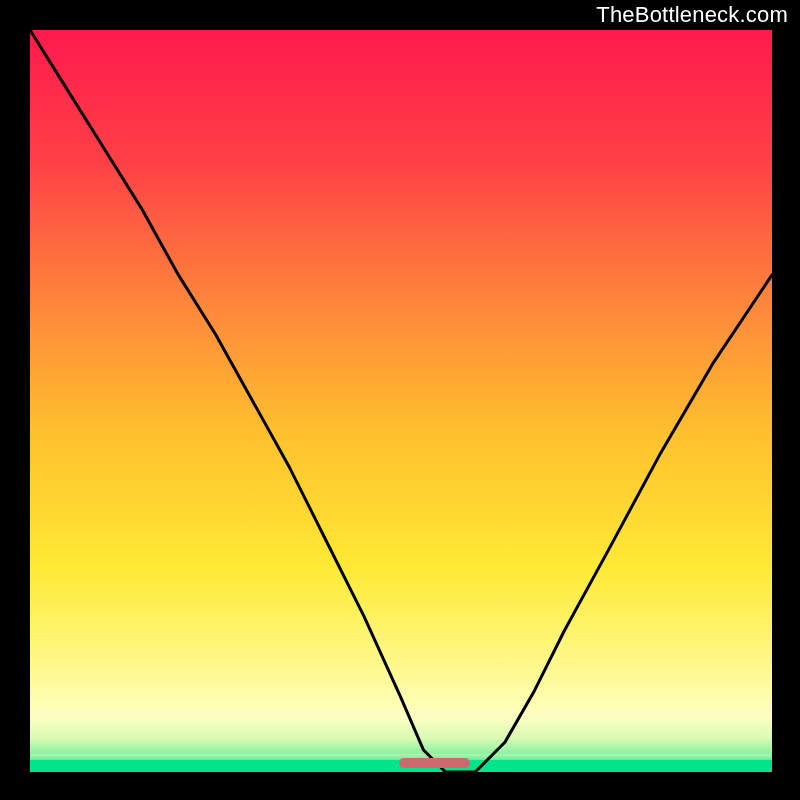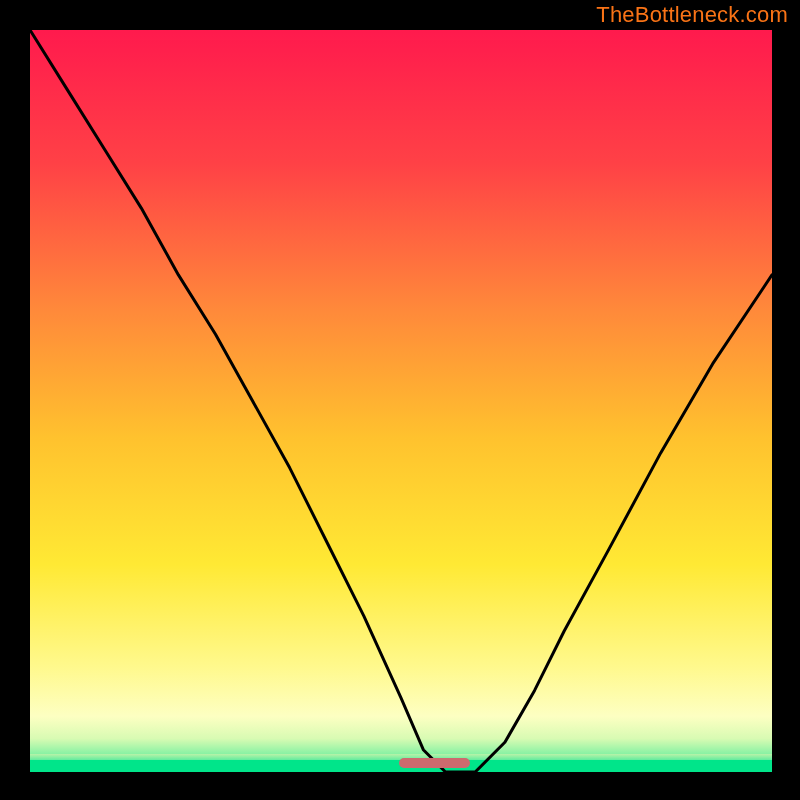"TheBottleneck.com" .watermark { color: #f97316 -> #ffffff }
